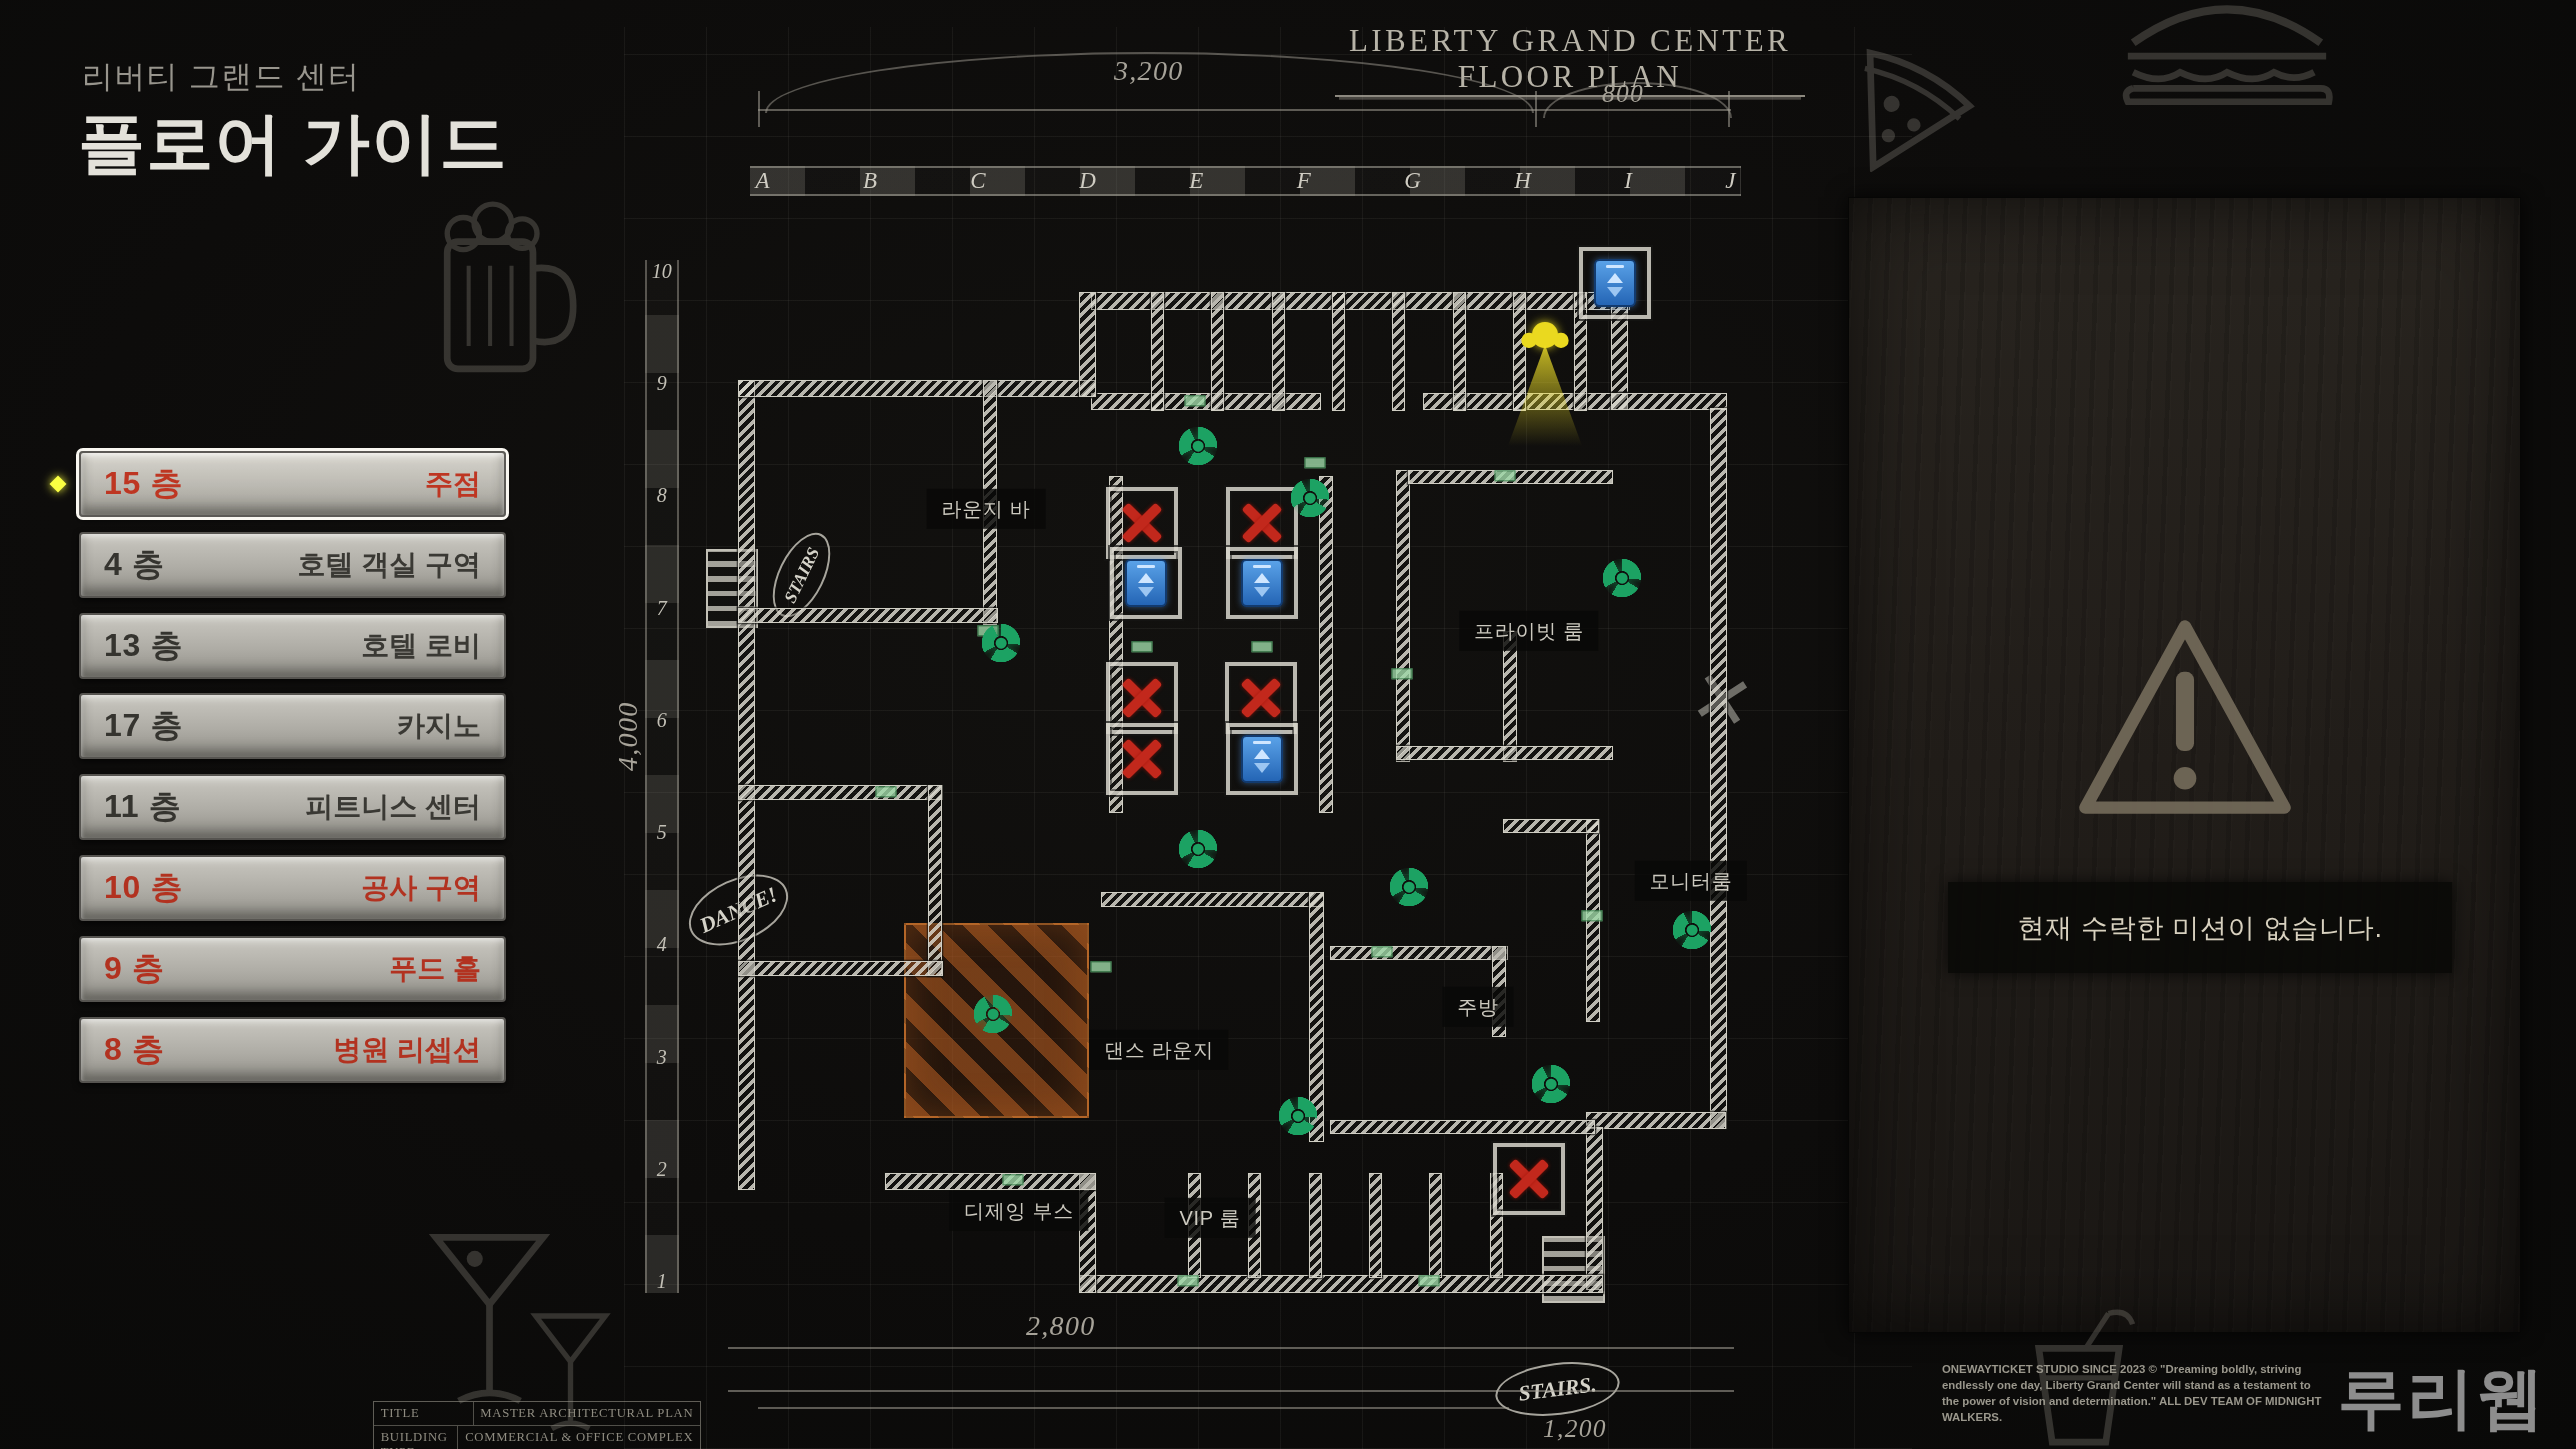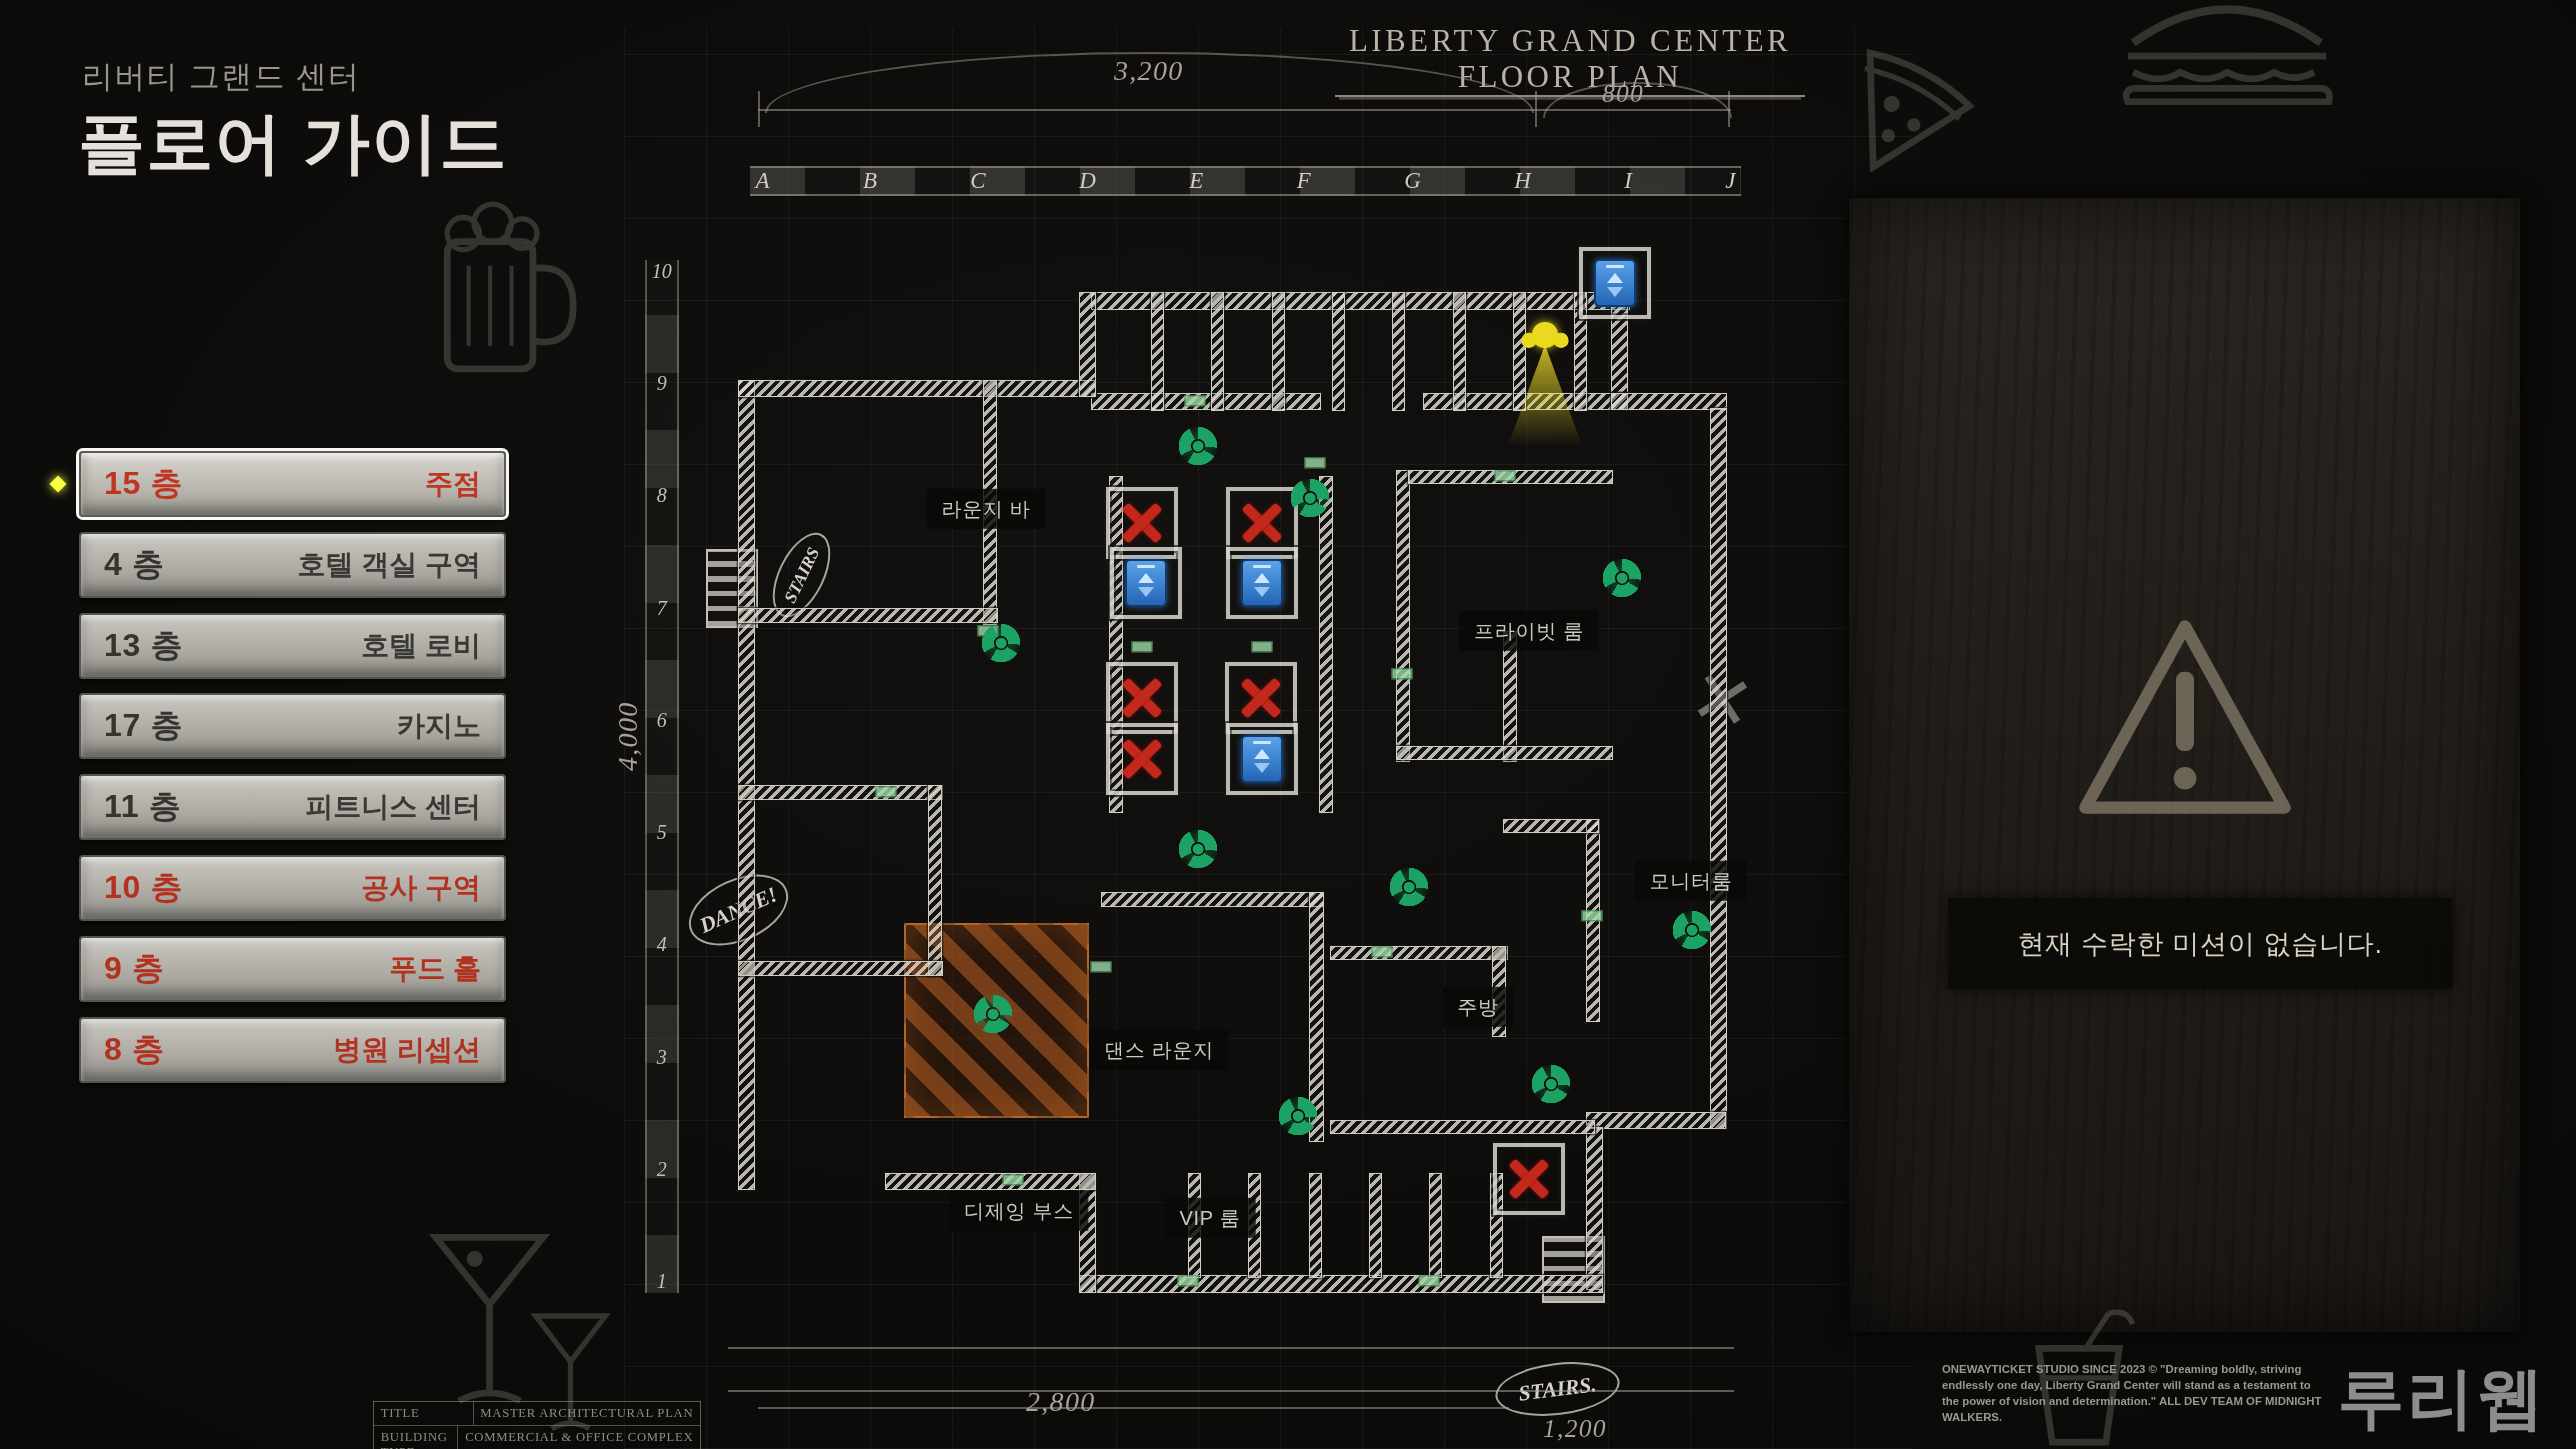"현재 수락한 미션이 없습니다." .mission-empty-band { top: 700px -> 684px }
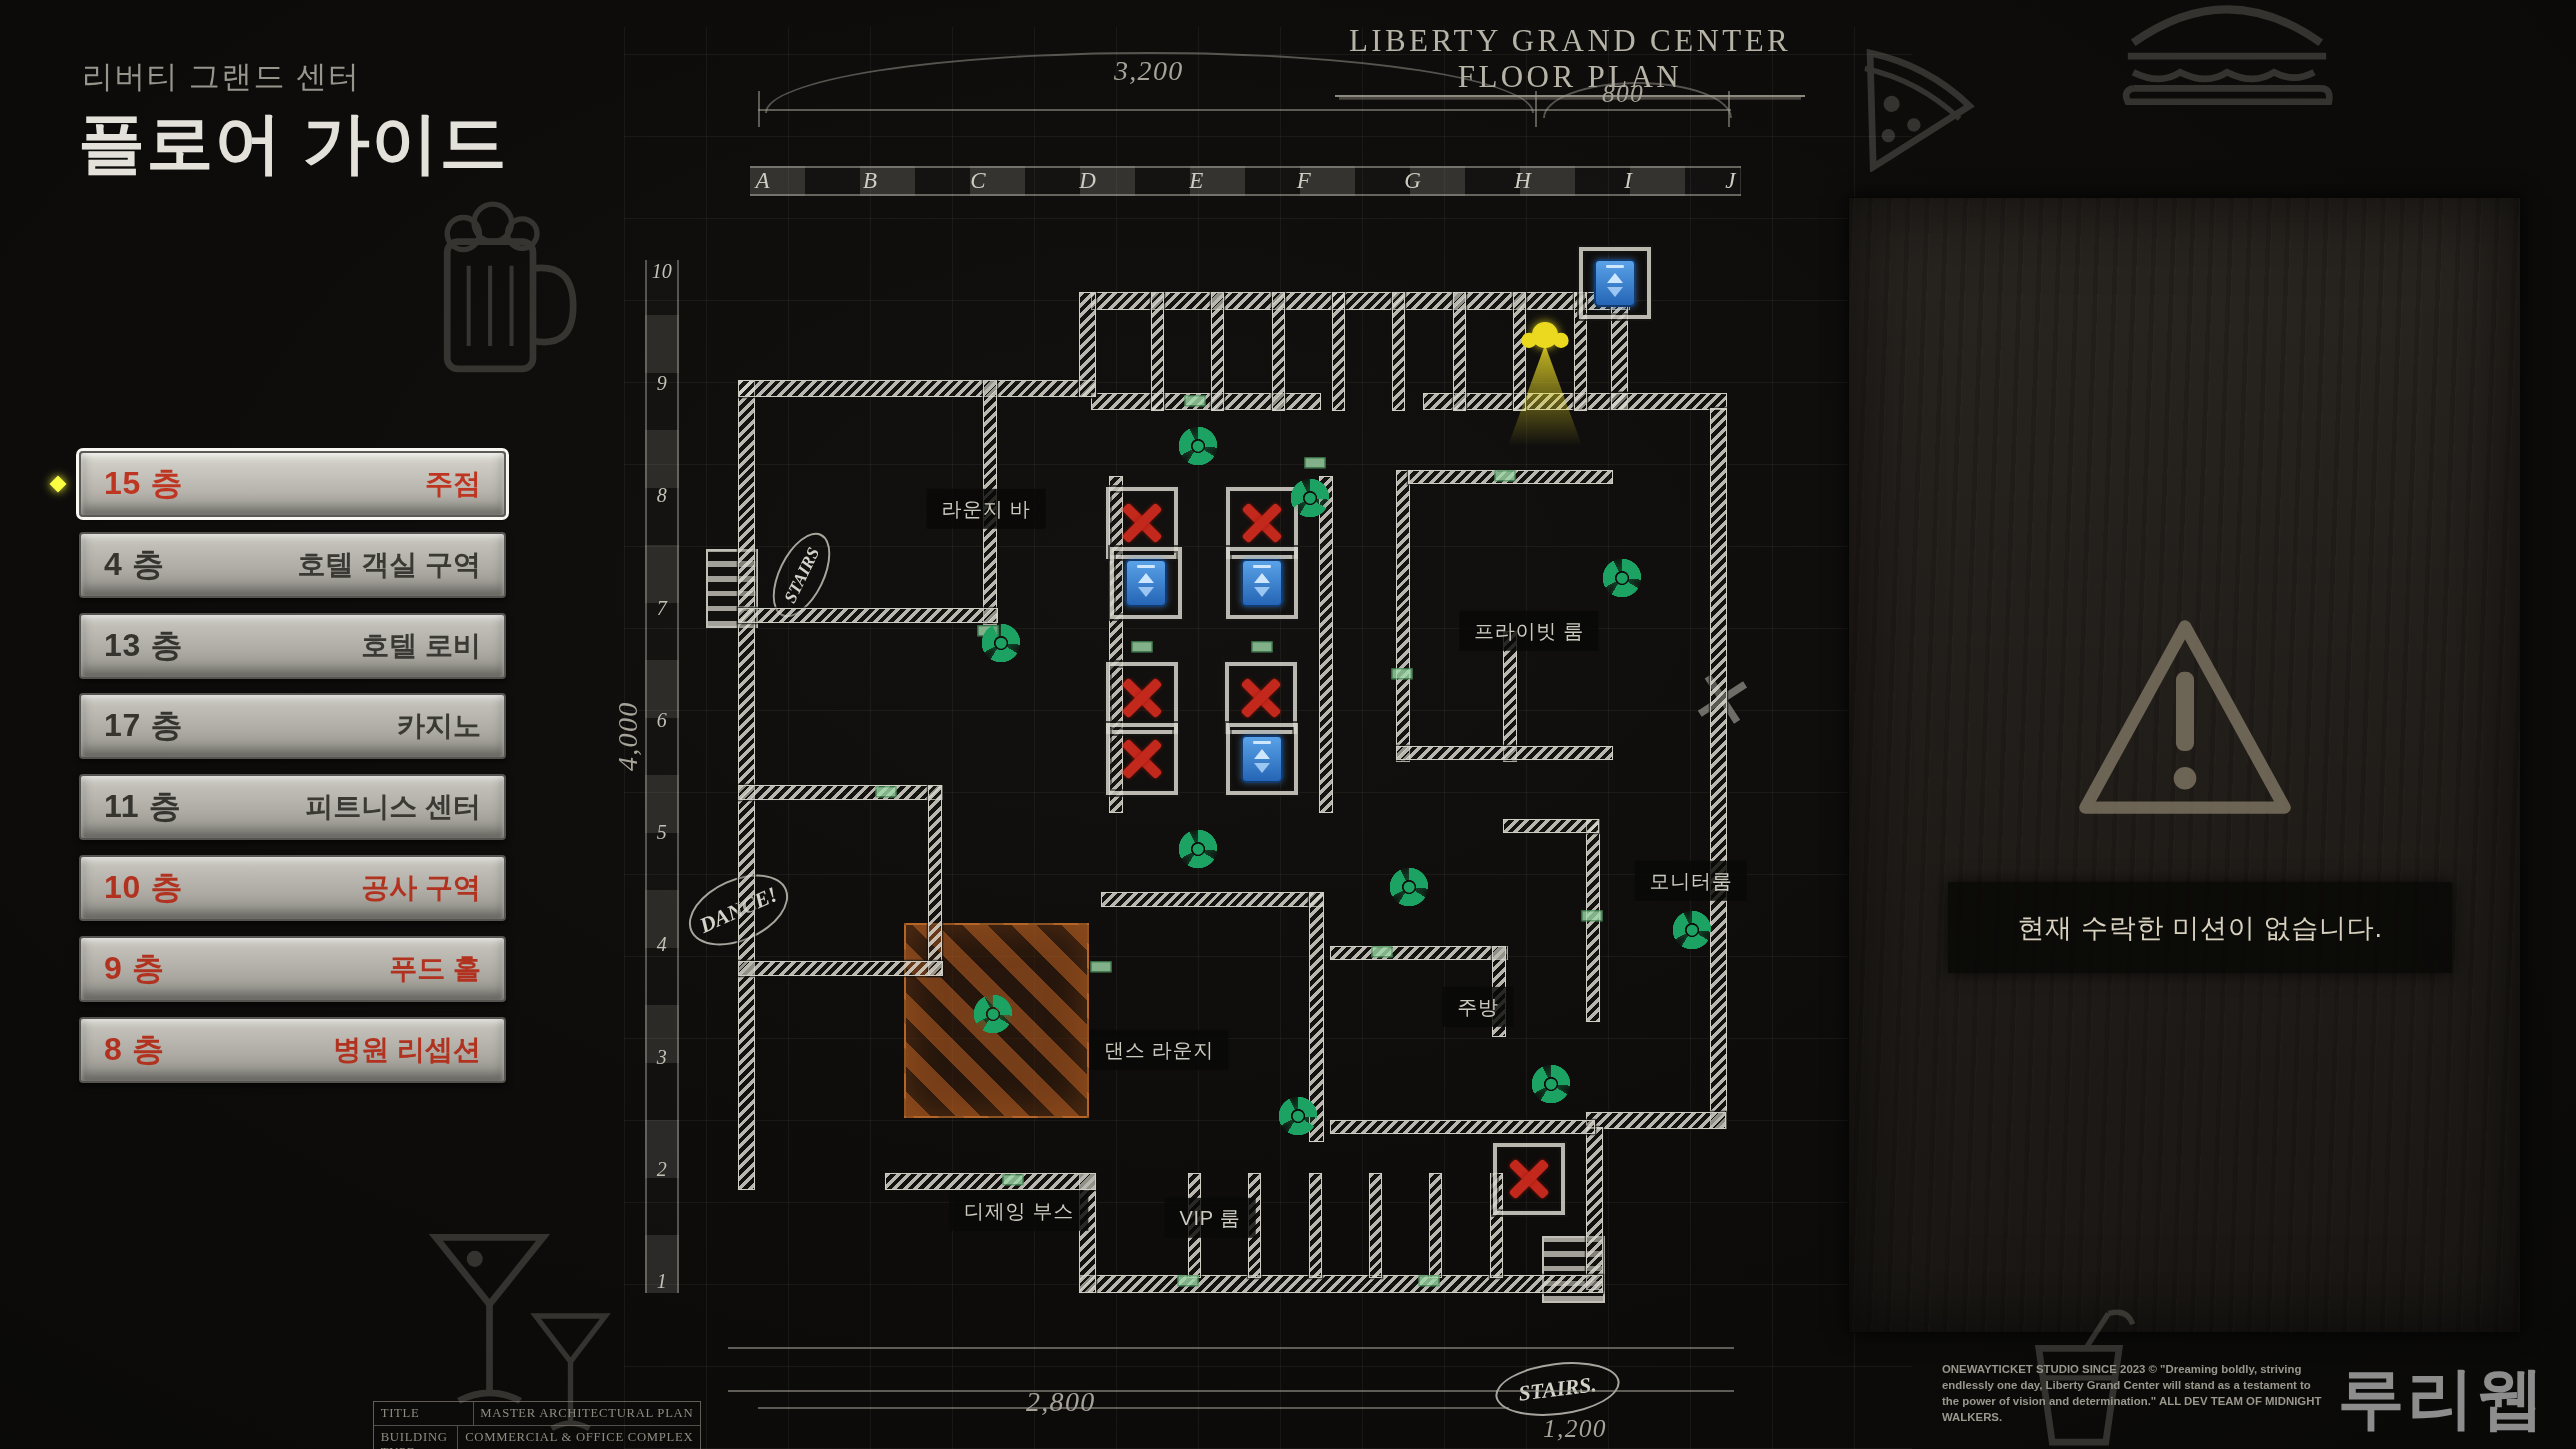"2,800" div.dim-label { top: 1386px -> 1310px }
